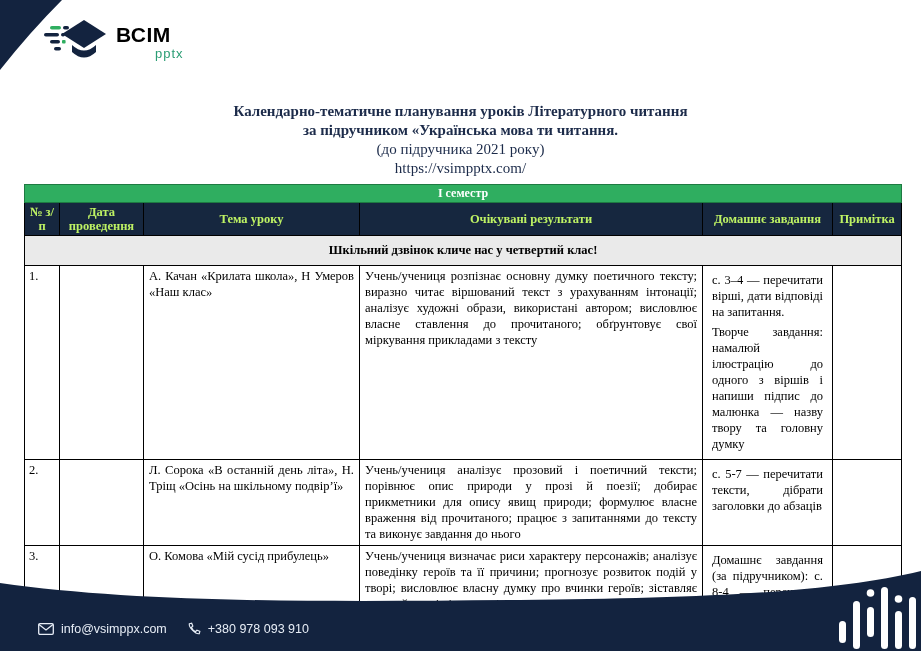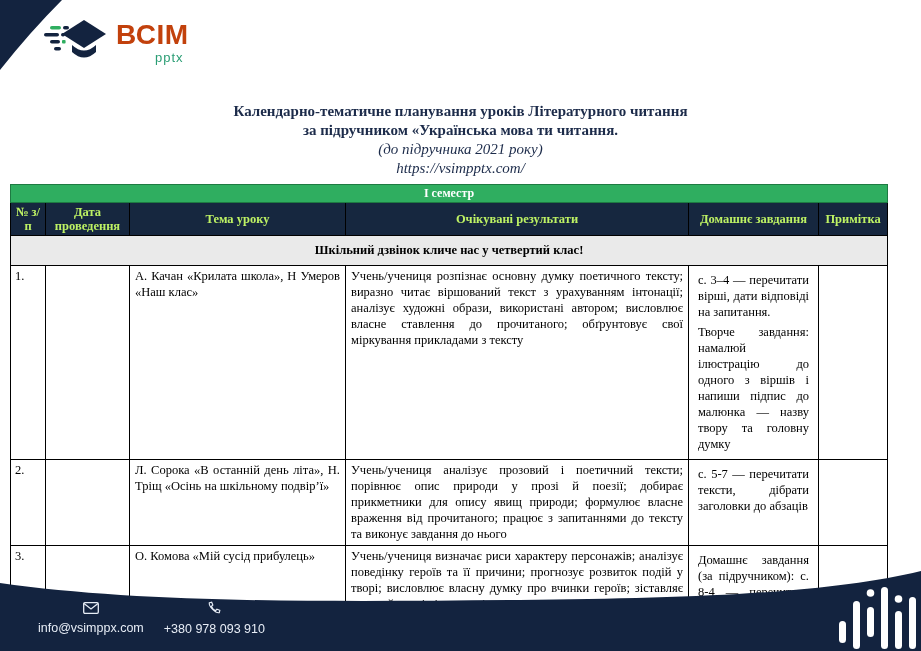"ВСІМ" .logo-brand { color: #c2410c -> #000000; font-size: 28px -> 21px }
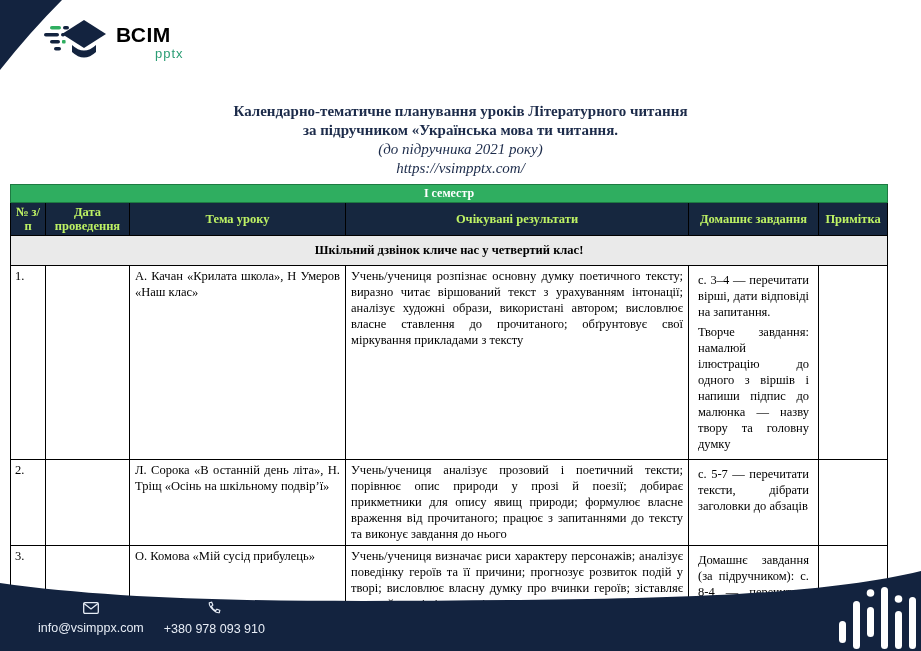"(до підручника 2021 року)" .title-italic { font-style: italic -> none }
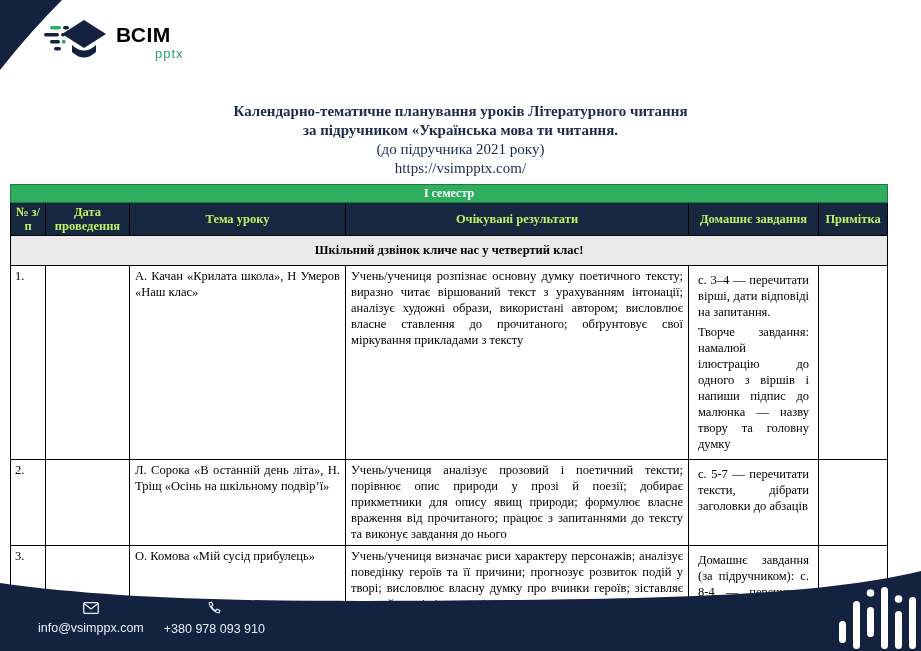"І семестр" table.plan { left: 10px -> 24px }
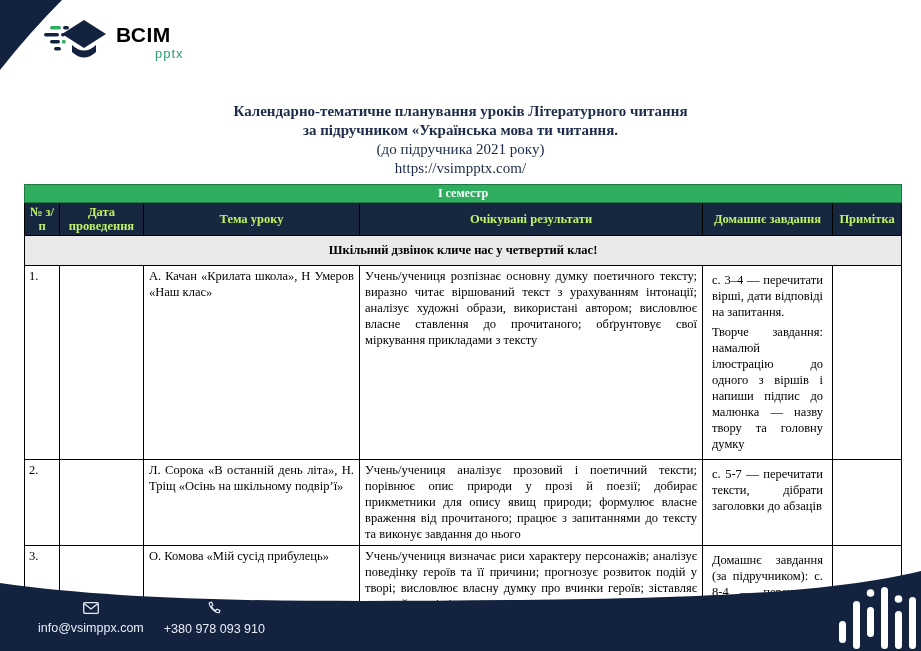"info@vsimppx.com" .contact { flex-direction: column -> none }
